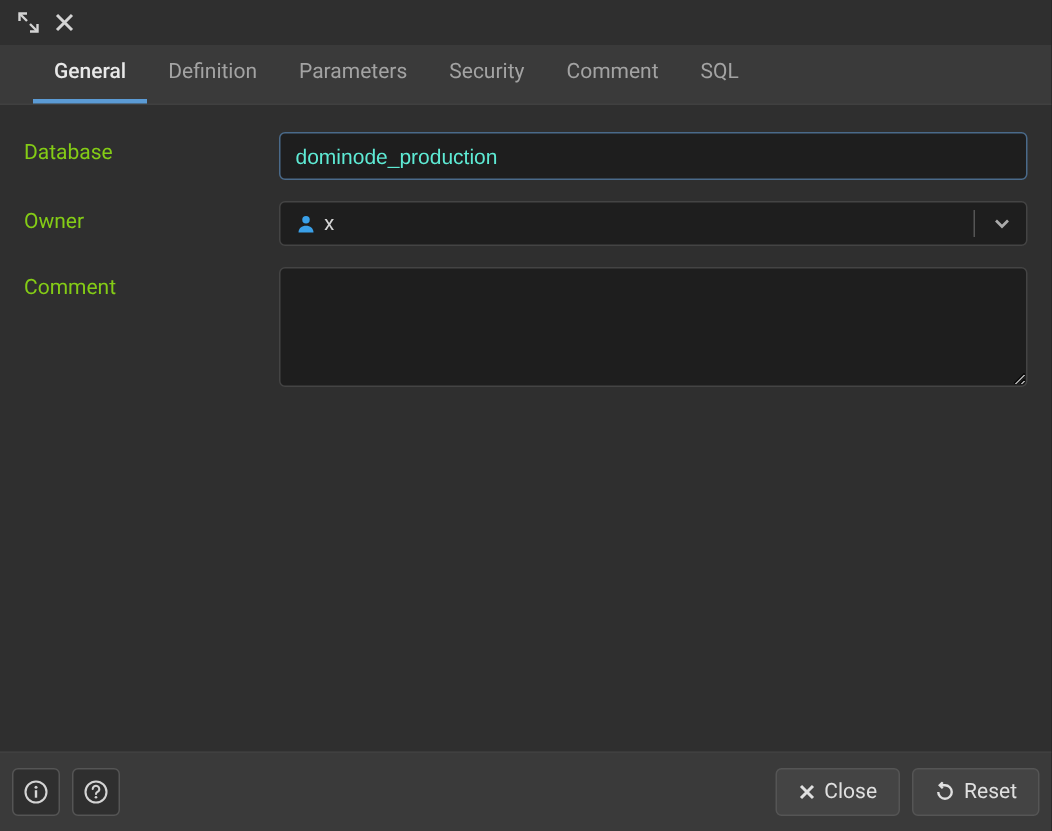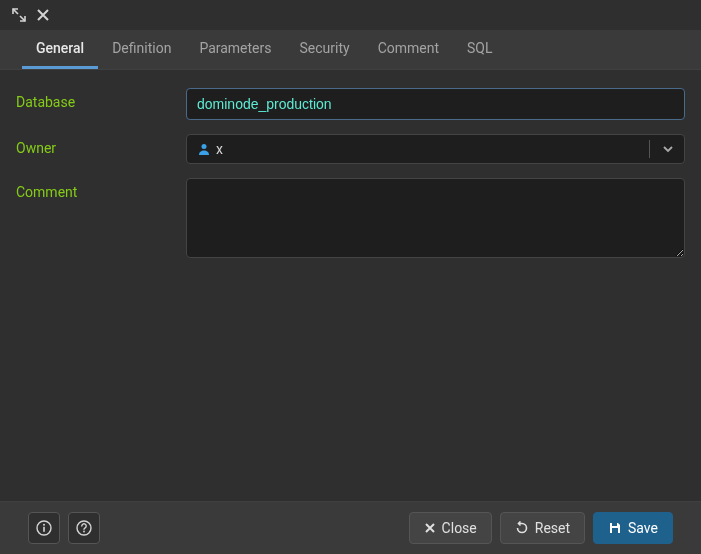"Close" .footer { padding: 10px 28px -> 10px 8px }
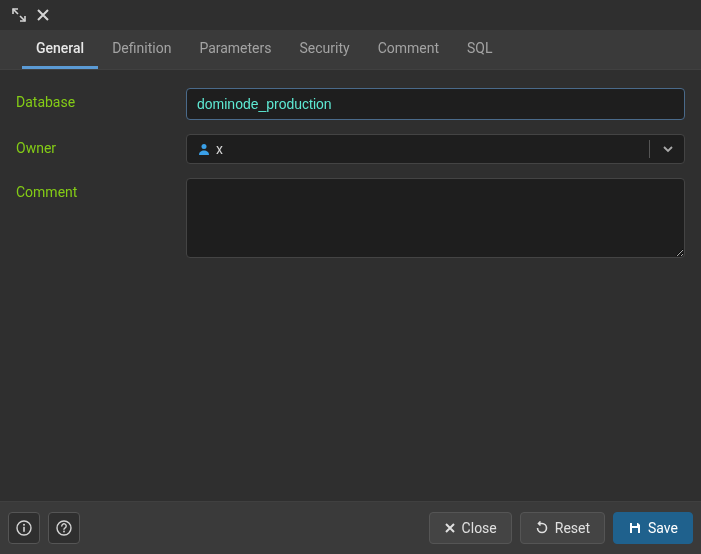"Save" div.btn { html: <div> <span> <svg> <path></path> </svg> </span> <span>Save</span> </div> -> none }
